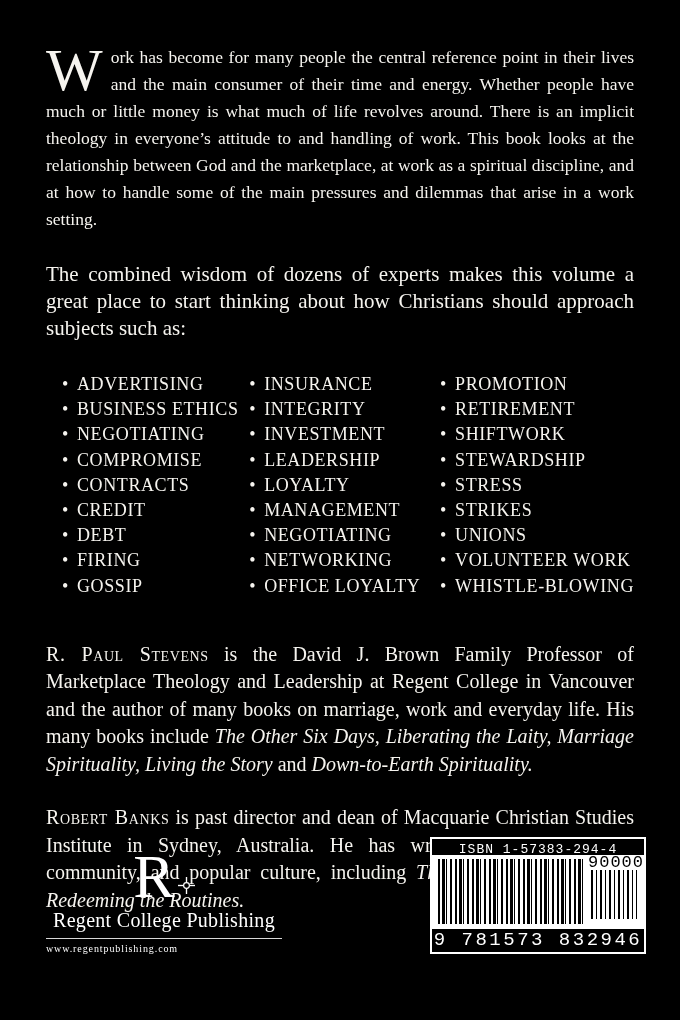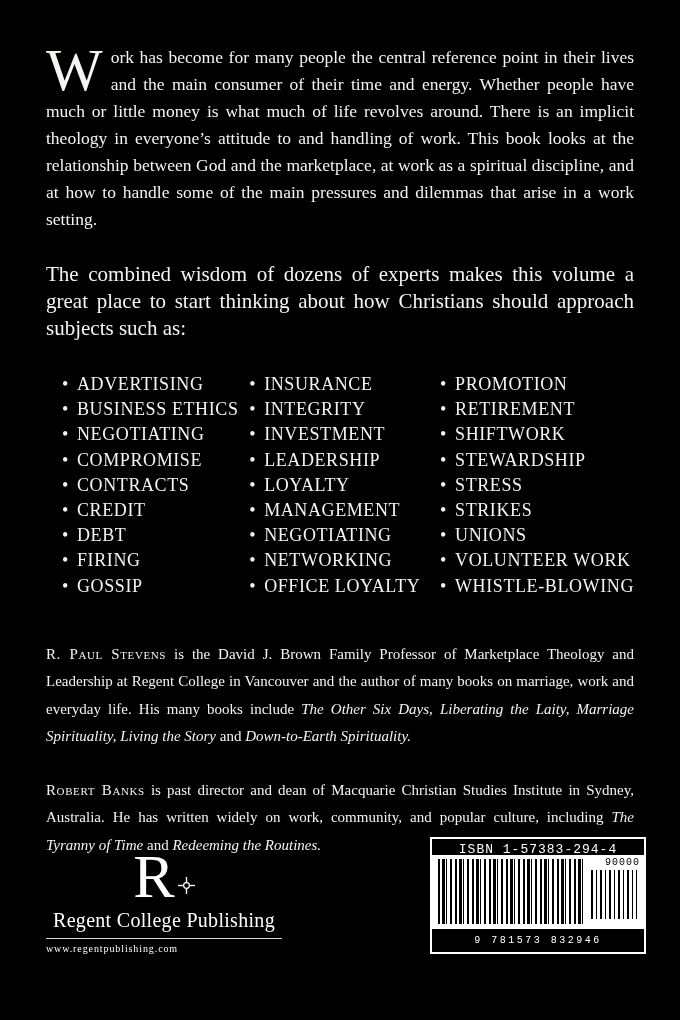"R. Paul Stevens is the" .bio { font-size: 15px -> 20px }
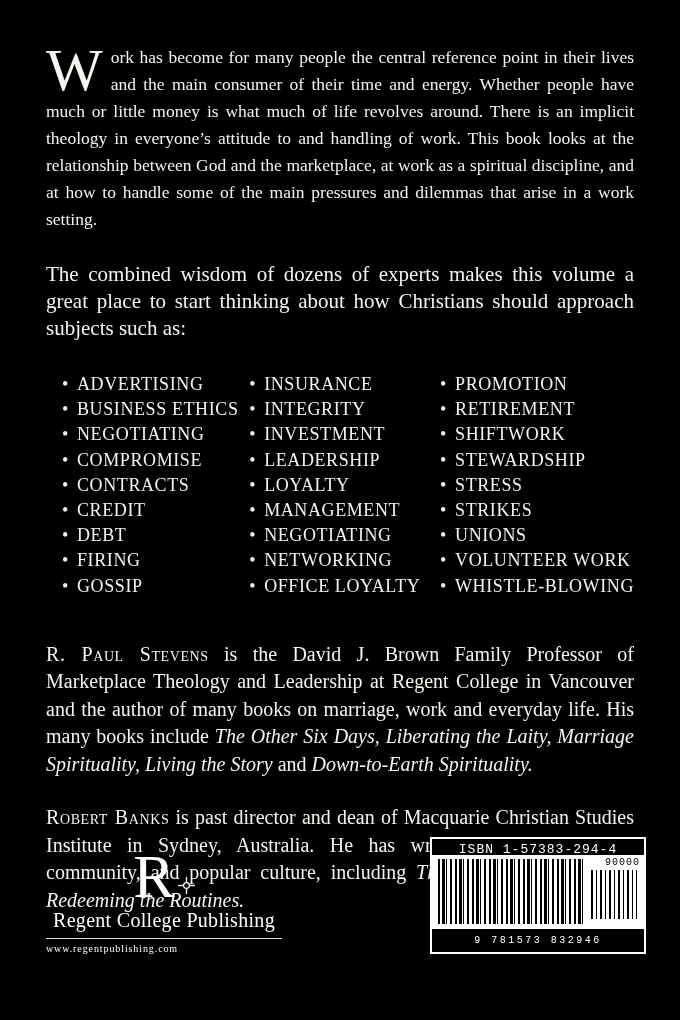"90000" .addon-num { font-size: 10px -> 17px; text-align: right -> center }
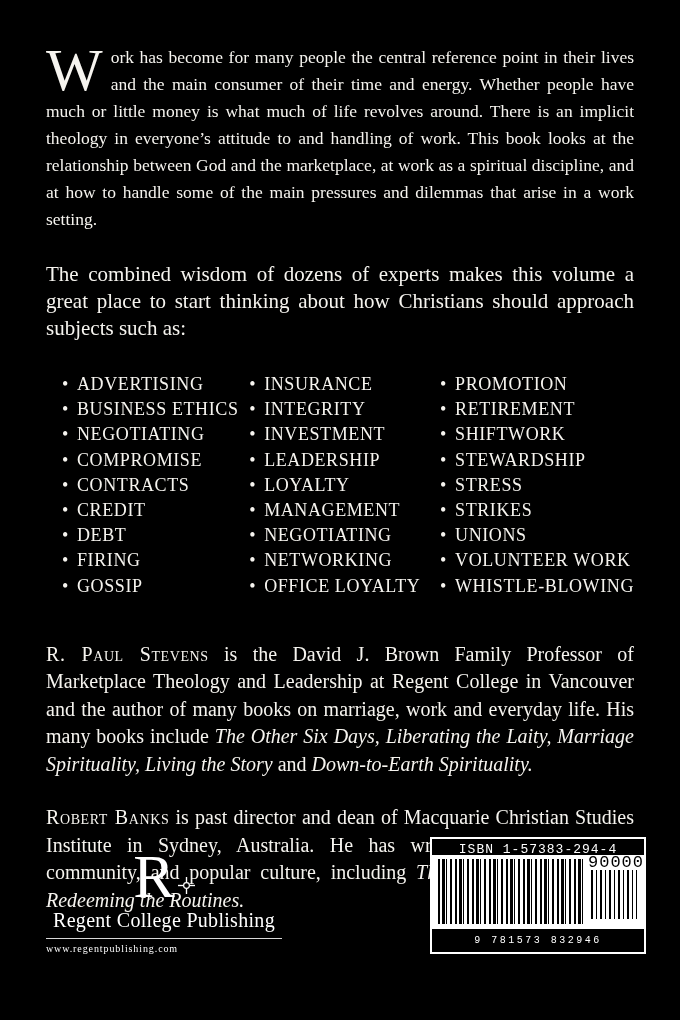"9 781573 832946" .bc-footer { font-size: 10px -> 19px }
